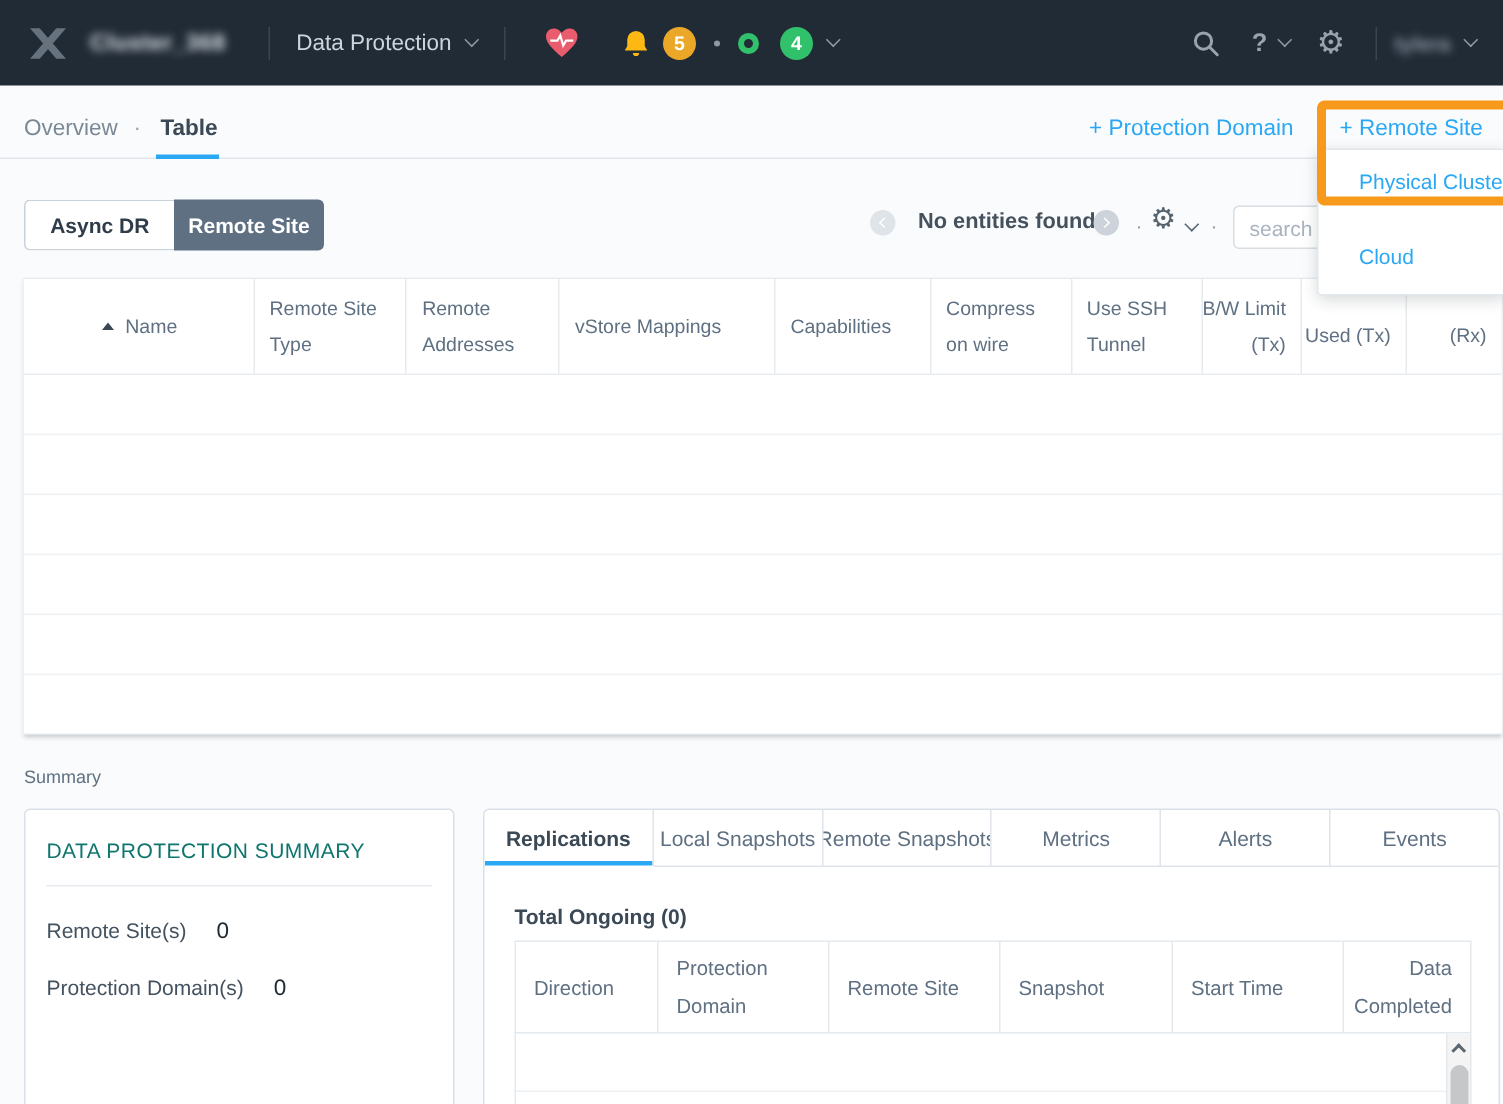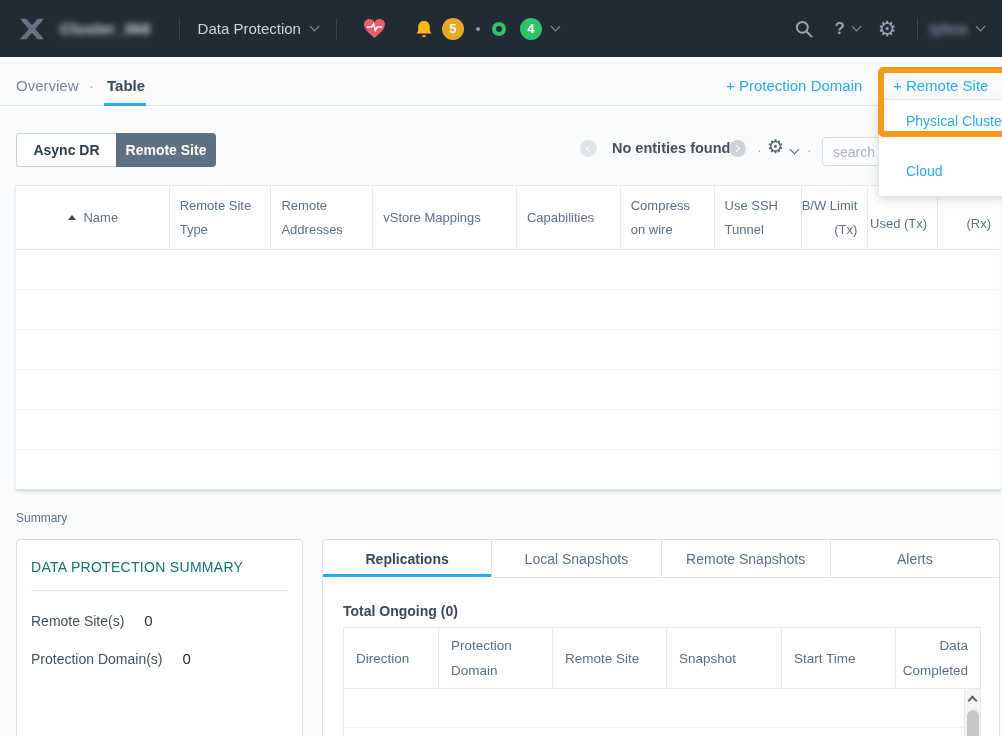"Metrics" div.d-tab { html: none -> <div>Metrics</div> }
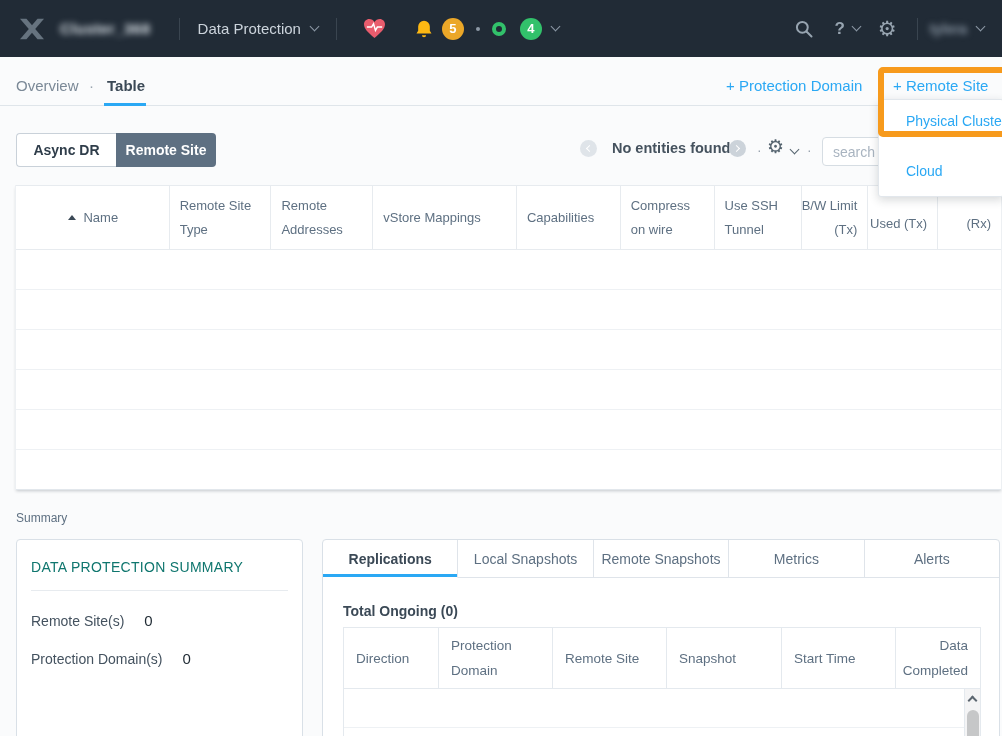"Events" div.d-tab { html: none -> <div>Events</div> }
